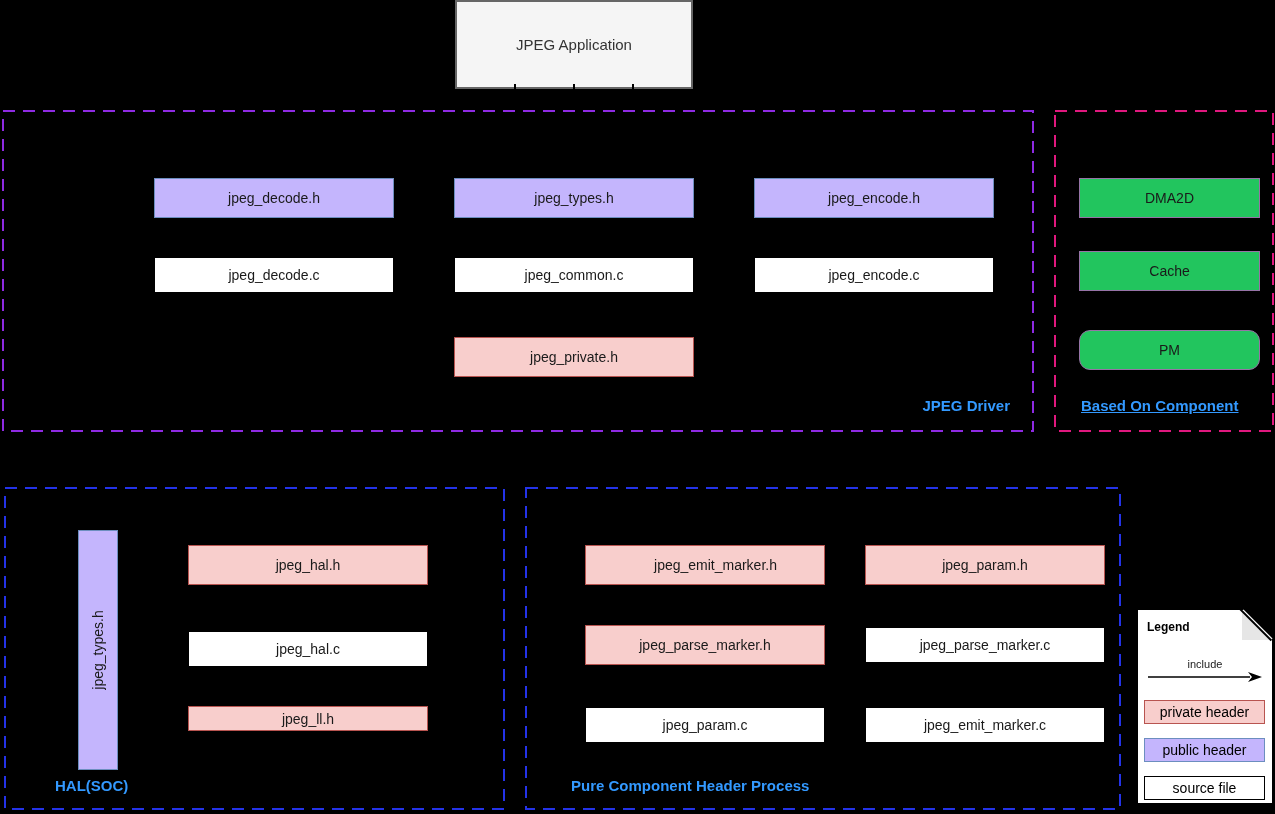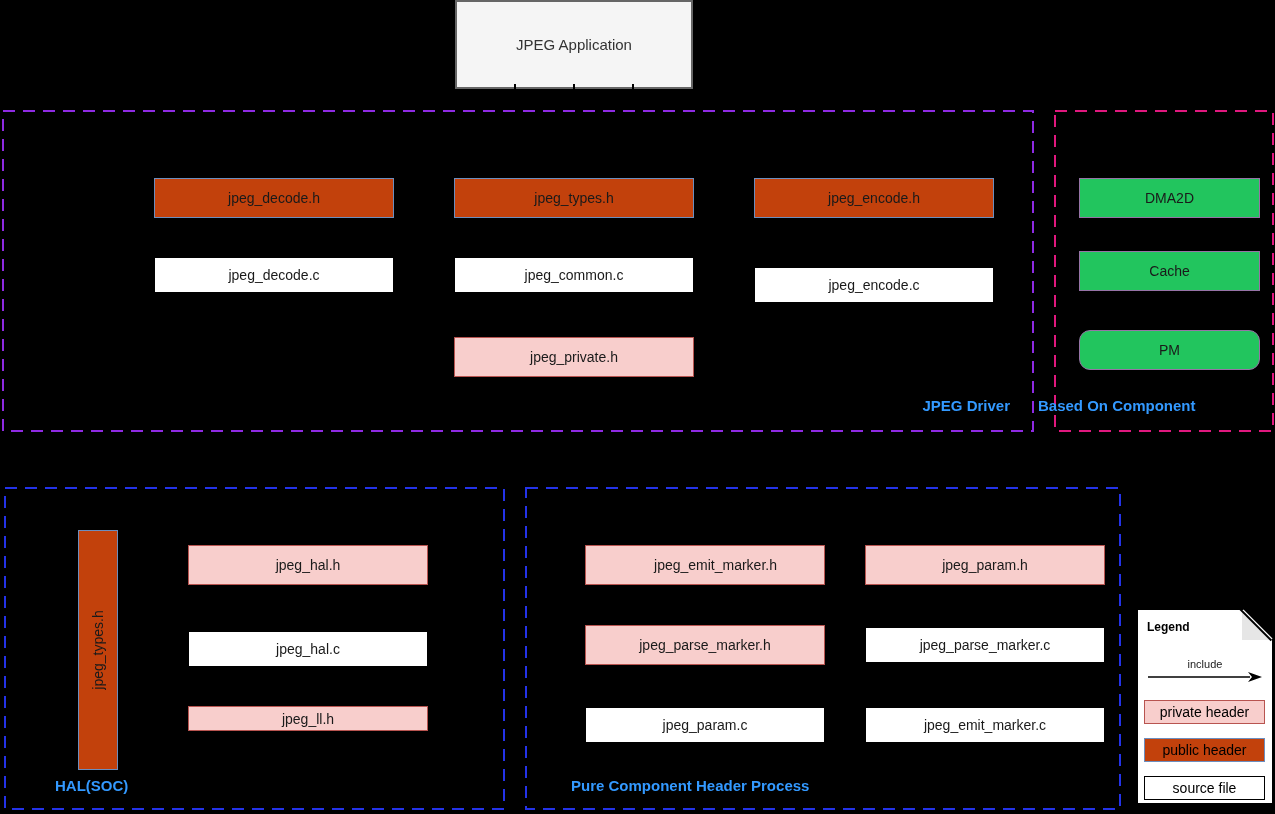"jpeg_decode.h" .pub { background: #c2410c -> #c4b5fd }
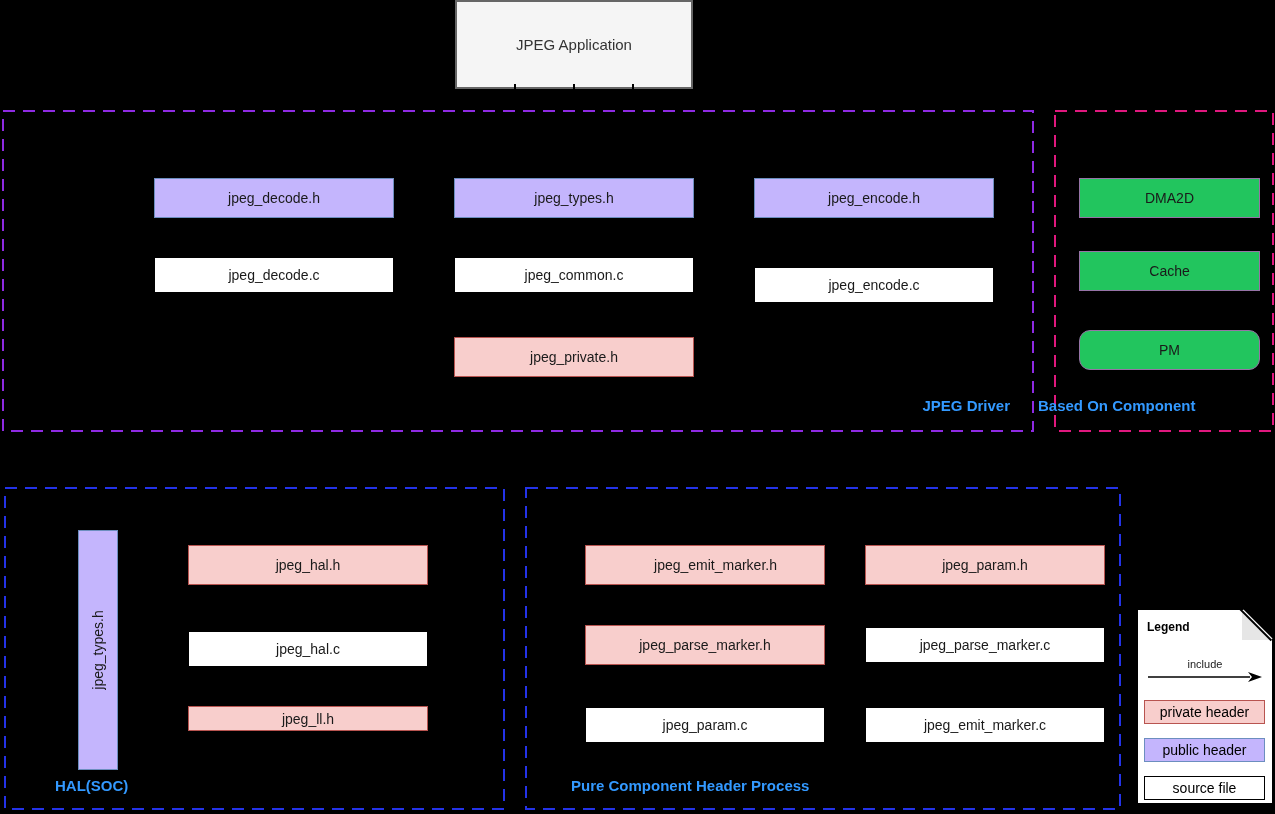"jpeg_encode.c" div.node { top: 267px -> 257px }
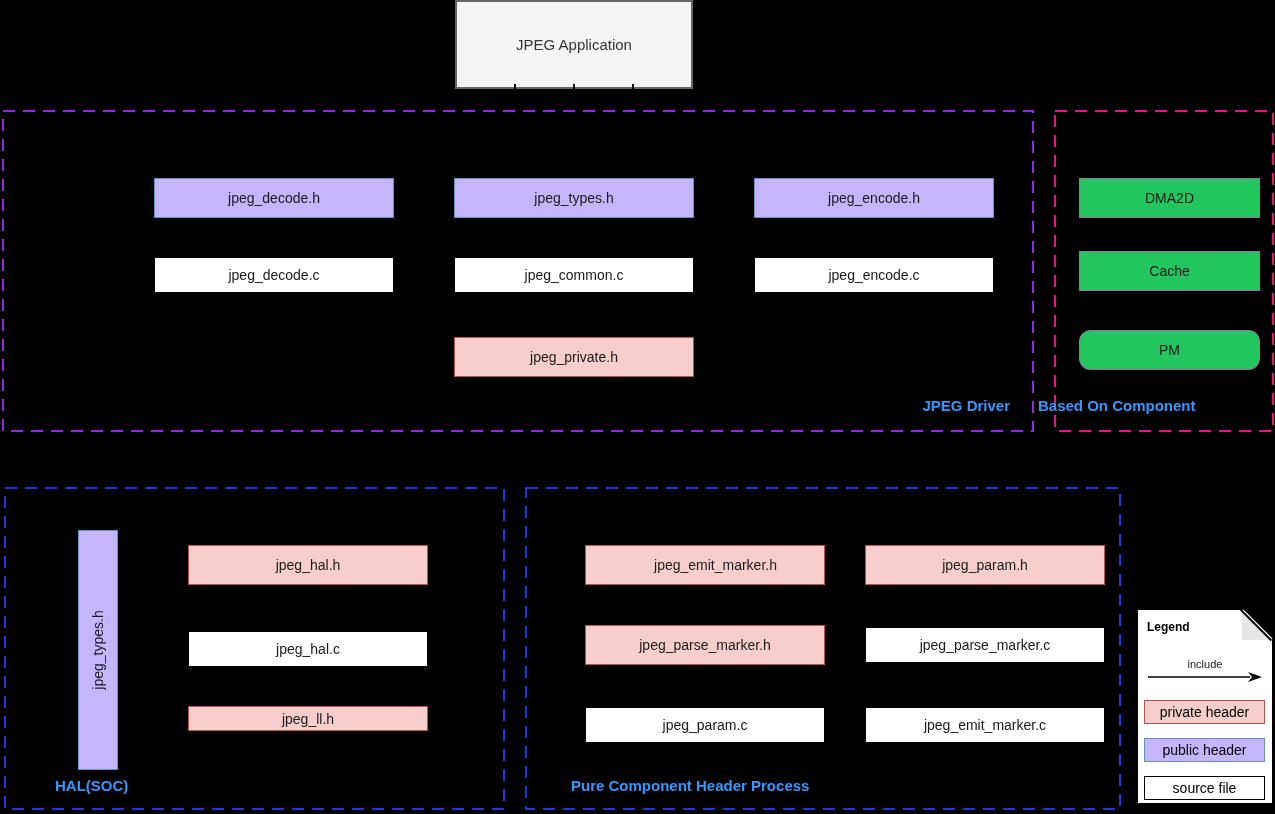"Based On Component" div.clabel { left: 1038px -> 1081px; text-decoration: none -> underline }
